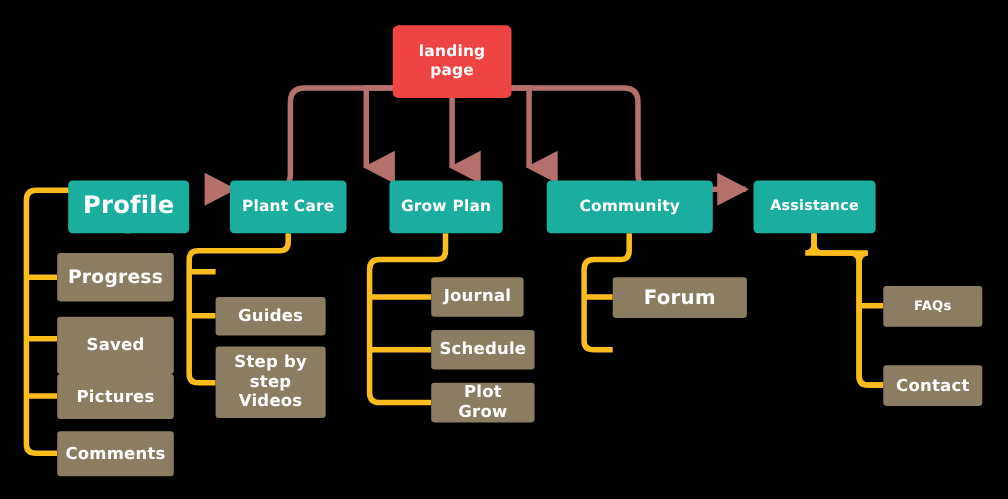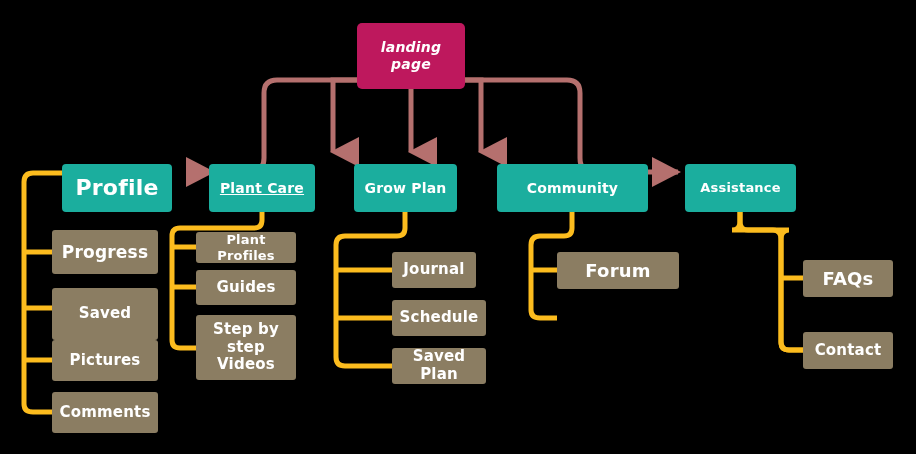"landing" .node.root { background: #be185d -> #ef4444; font-style: italic -> none }
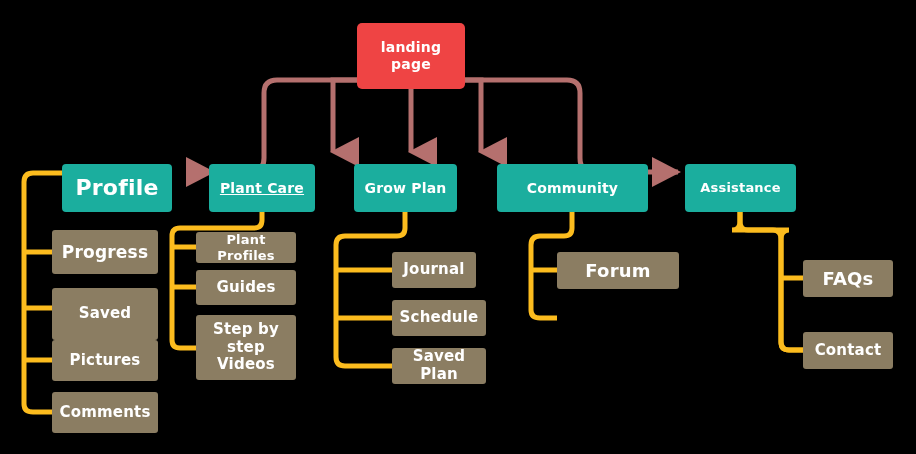"Plant Care" div.node { text-decoration: underline -> none }
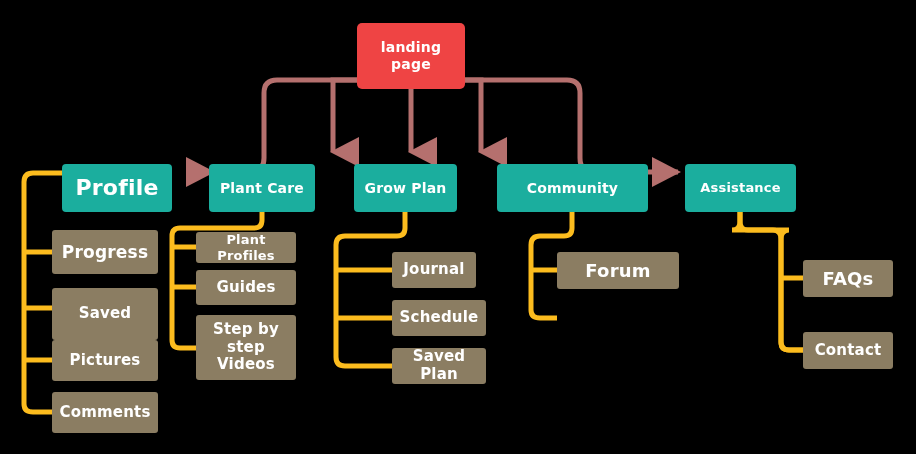"Plant Profiles" div.node { html: <div> <span>Plant Profiles</span> </div> -> none }
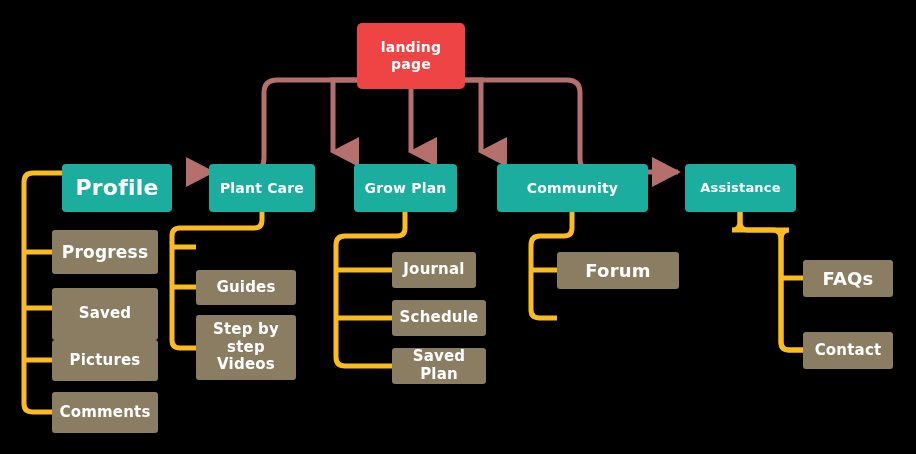"FAQs" div.node { font-size: 18px -> 12px }
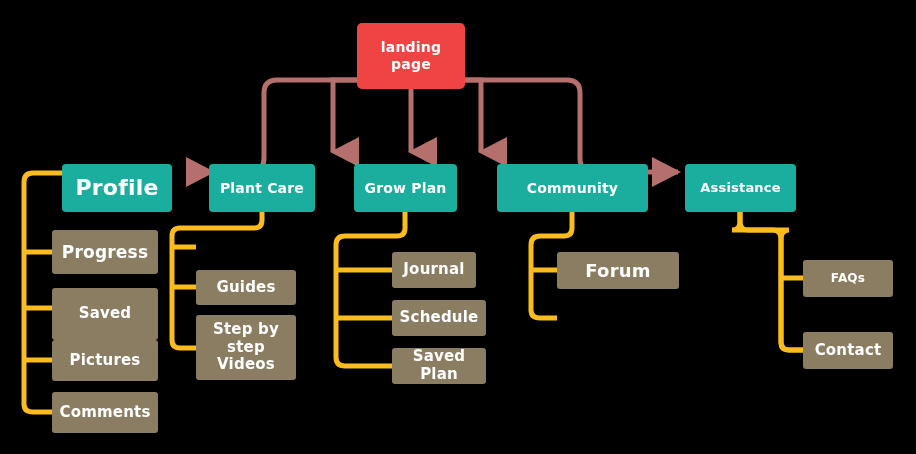"Saved Plan" span { text: Saved Plan -> Plot Grow }
